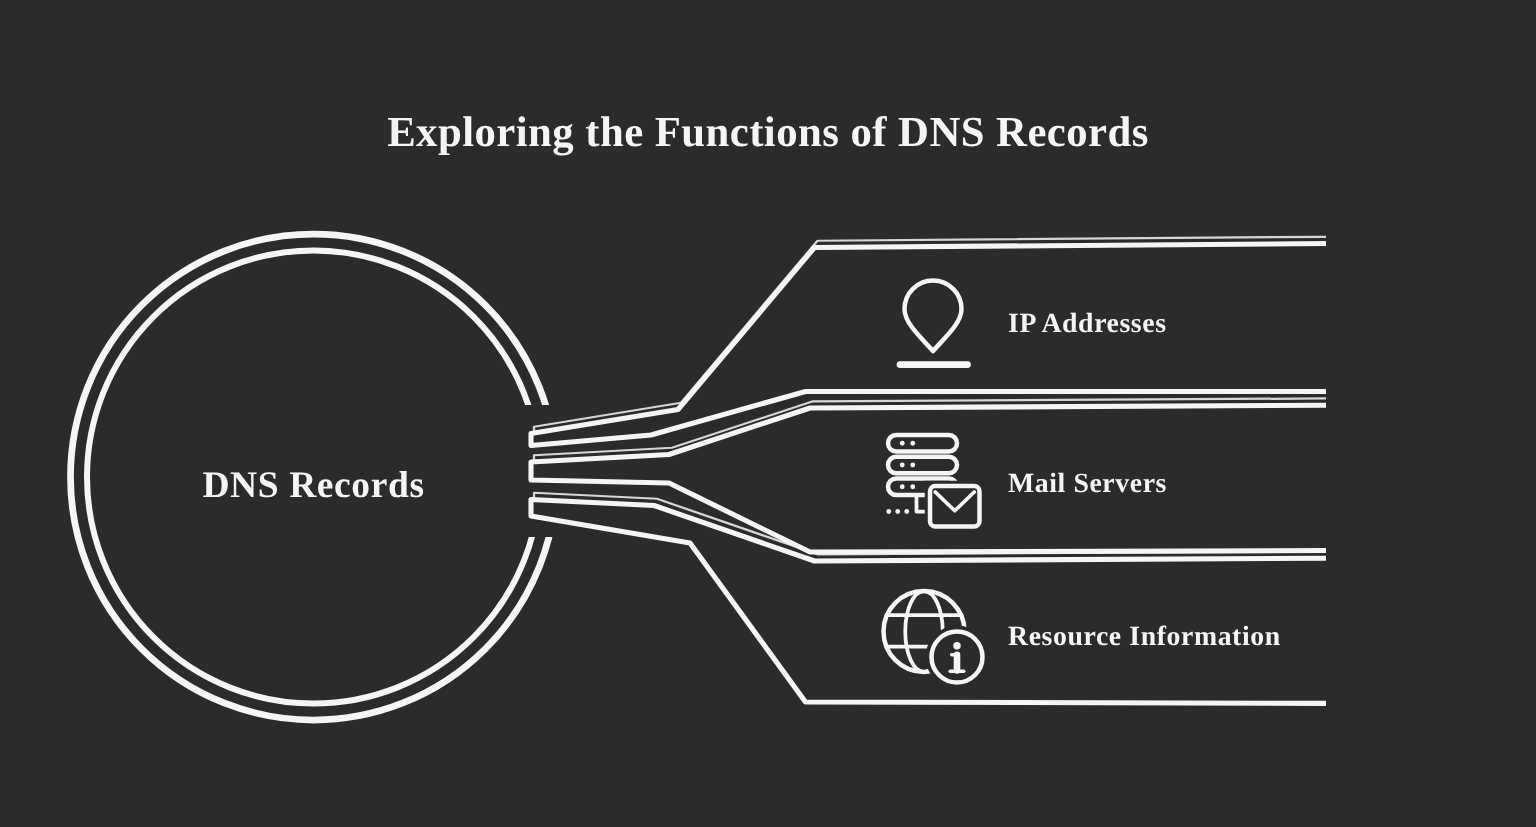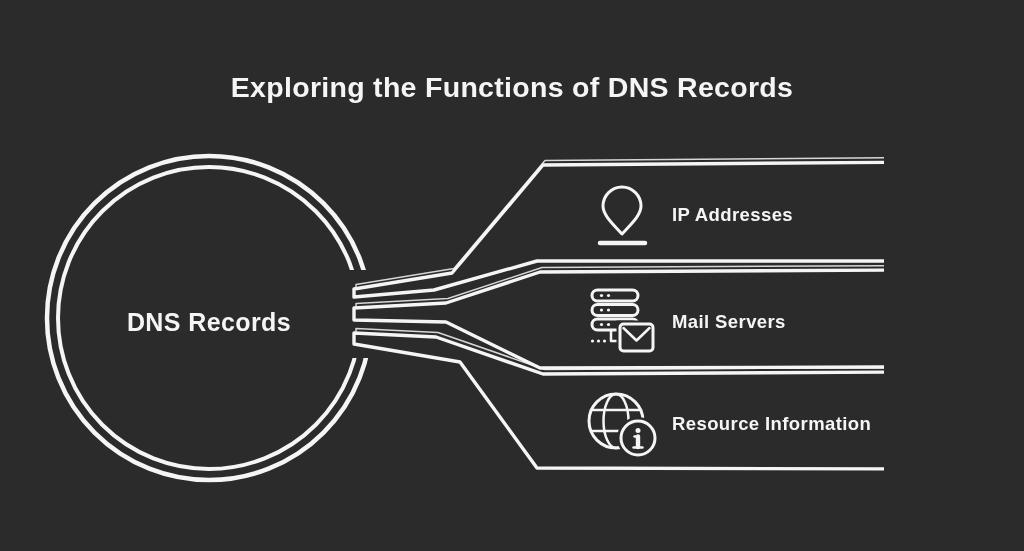"Exploring the Functions of DNS" .stage { font-family: Liberation Sans, sans-serif -> Liberation Serif, serif }
